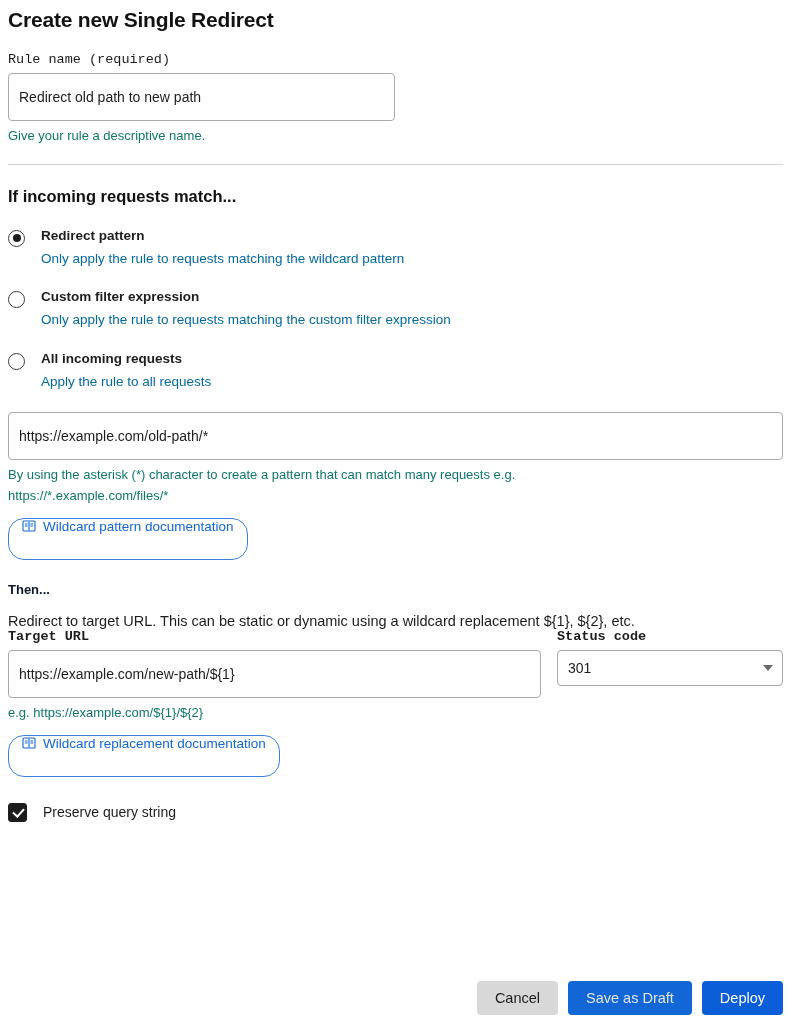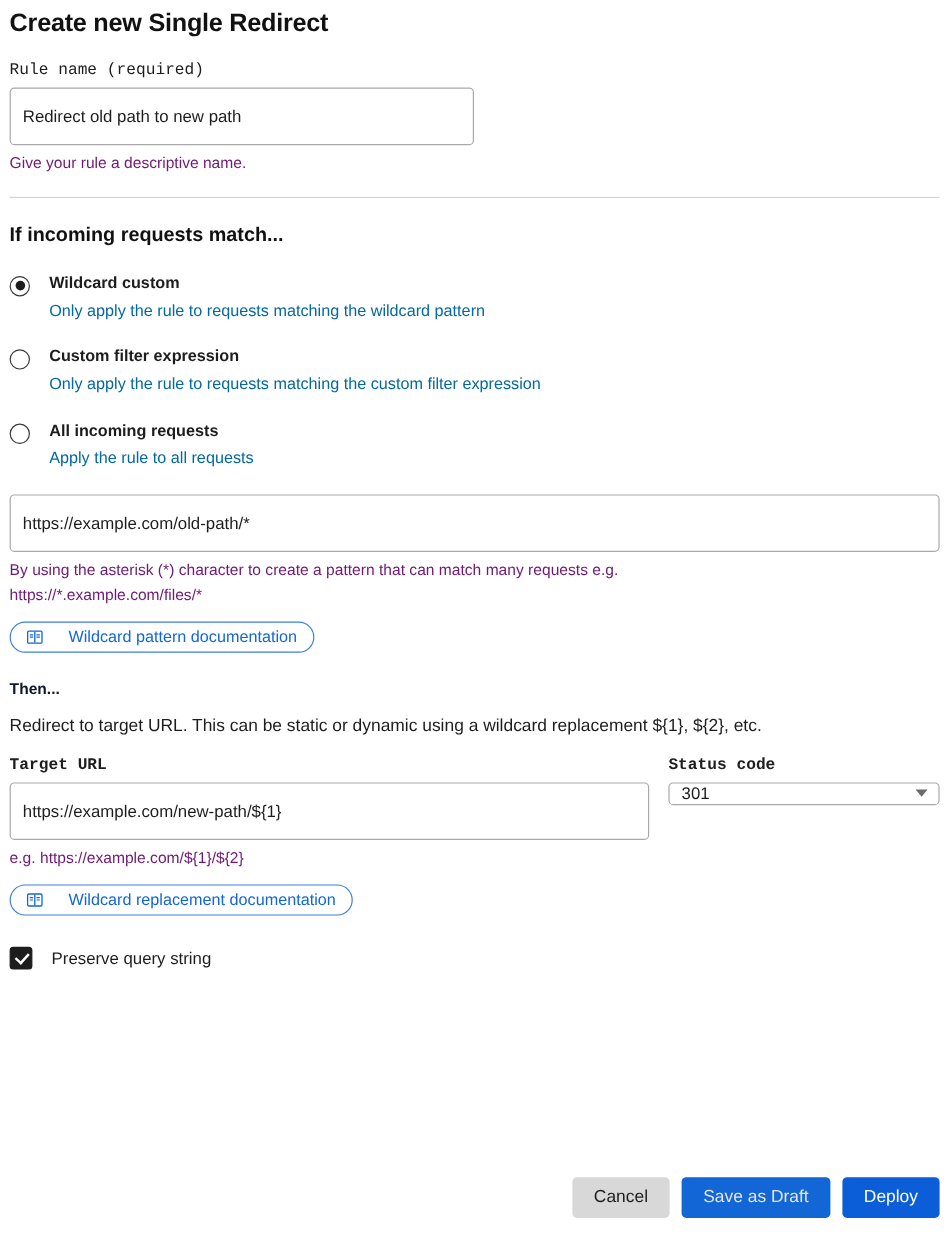"Give your rule a descriptive" .helper-text { color: #701a75 -> #0f766e }
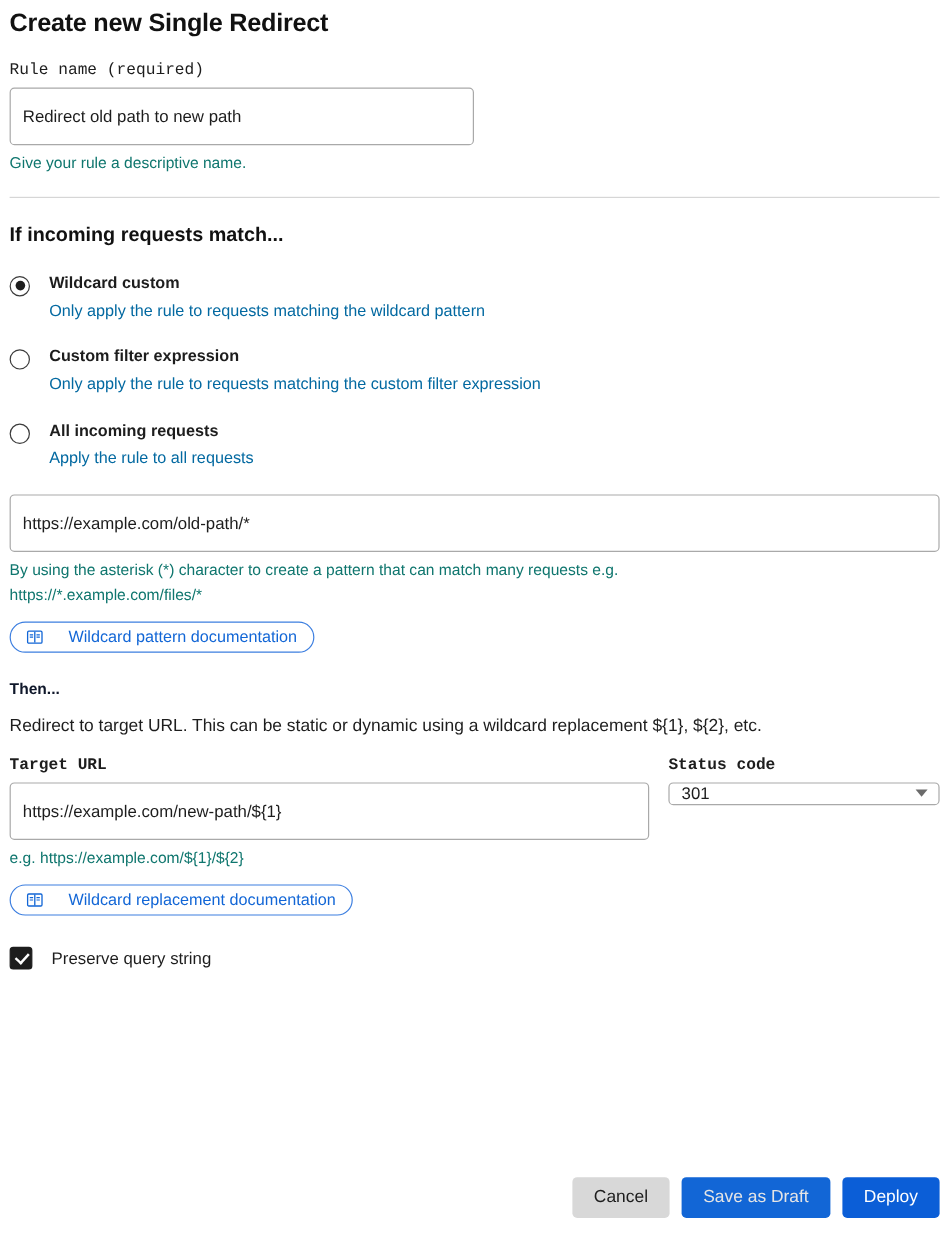"Wildcard custom" span.radio-title { text: Wildcard custom -> Redirect pattern }
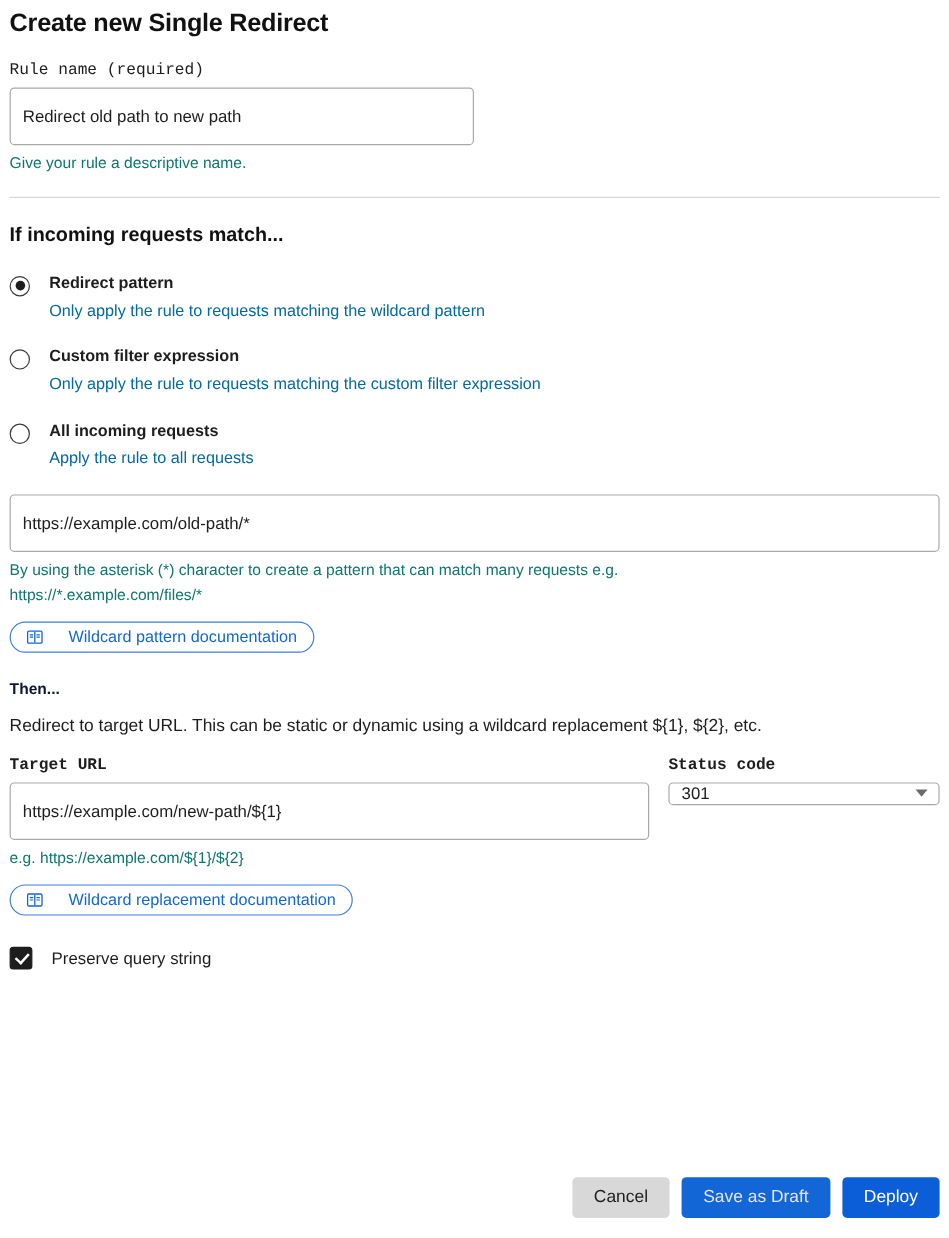"Wildcard pattern documentation" .doc-pill { align-items: center -> flex-start; gap: 21px -> 7px; height: 26px -> 42px }
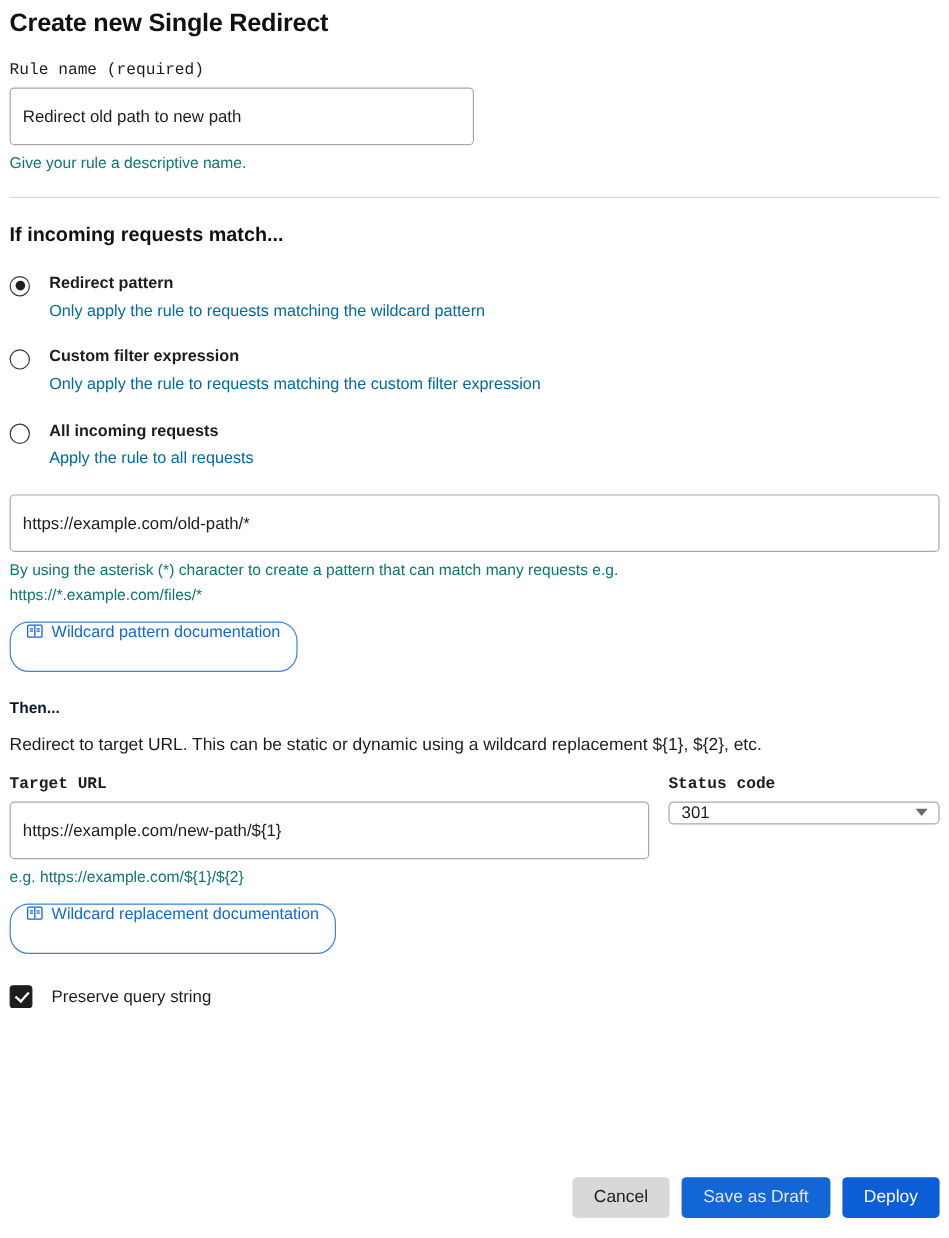"Target URL" div.row-2col { margin-top: 18px -> none }
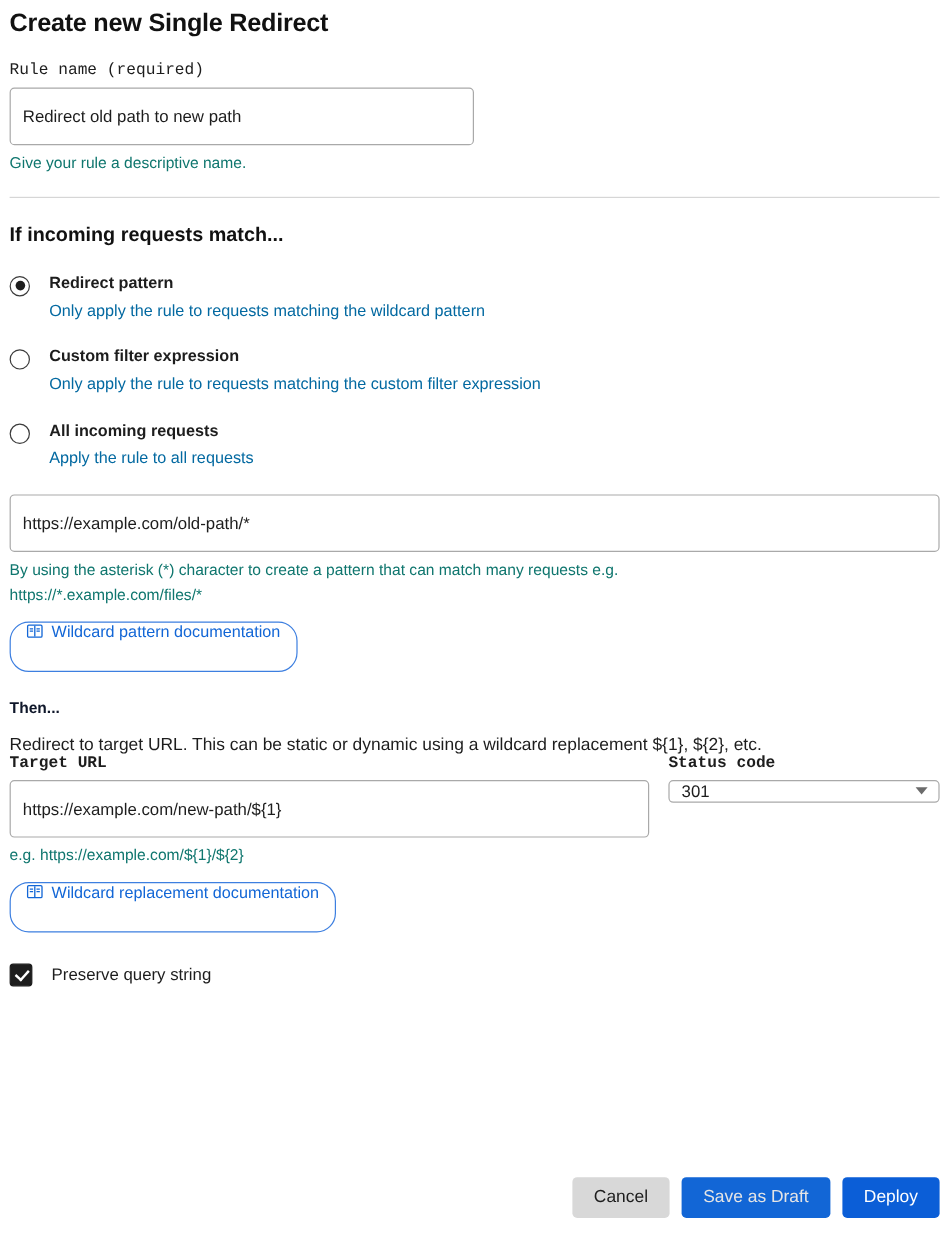"301" select.status-select { height: 19px -> 36px }
